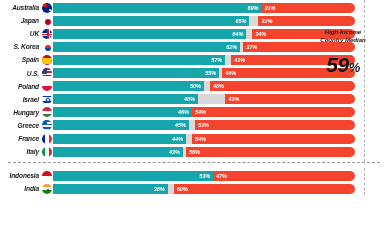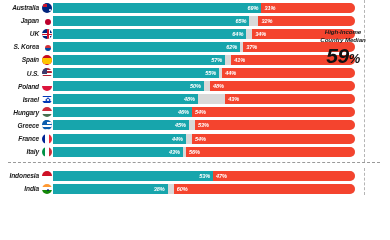"59%" .median-value { margin-top: 1px -> 10px }
